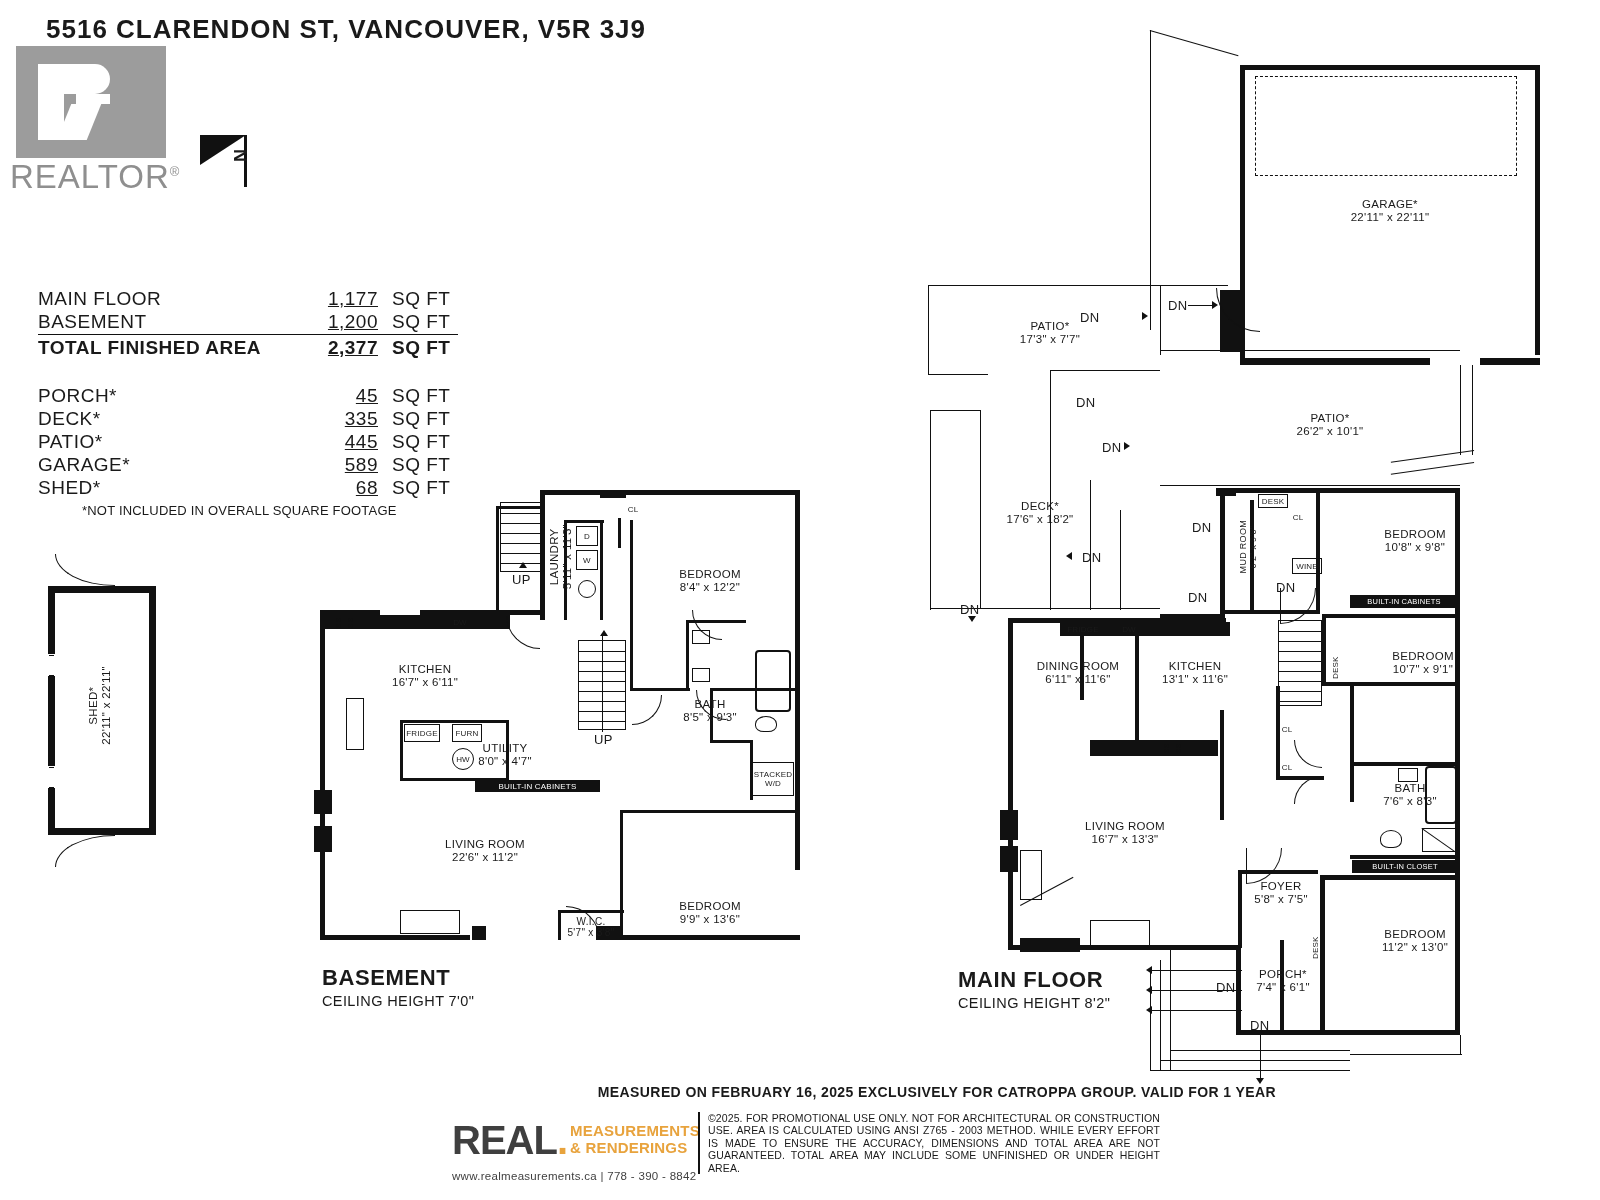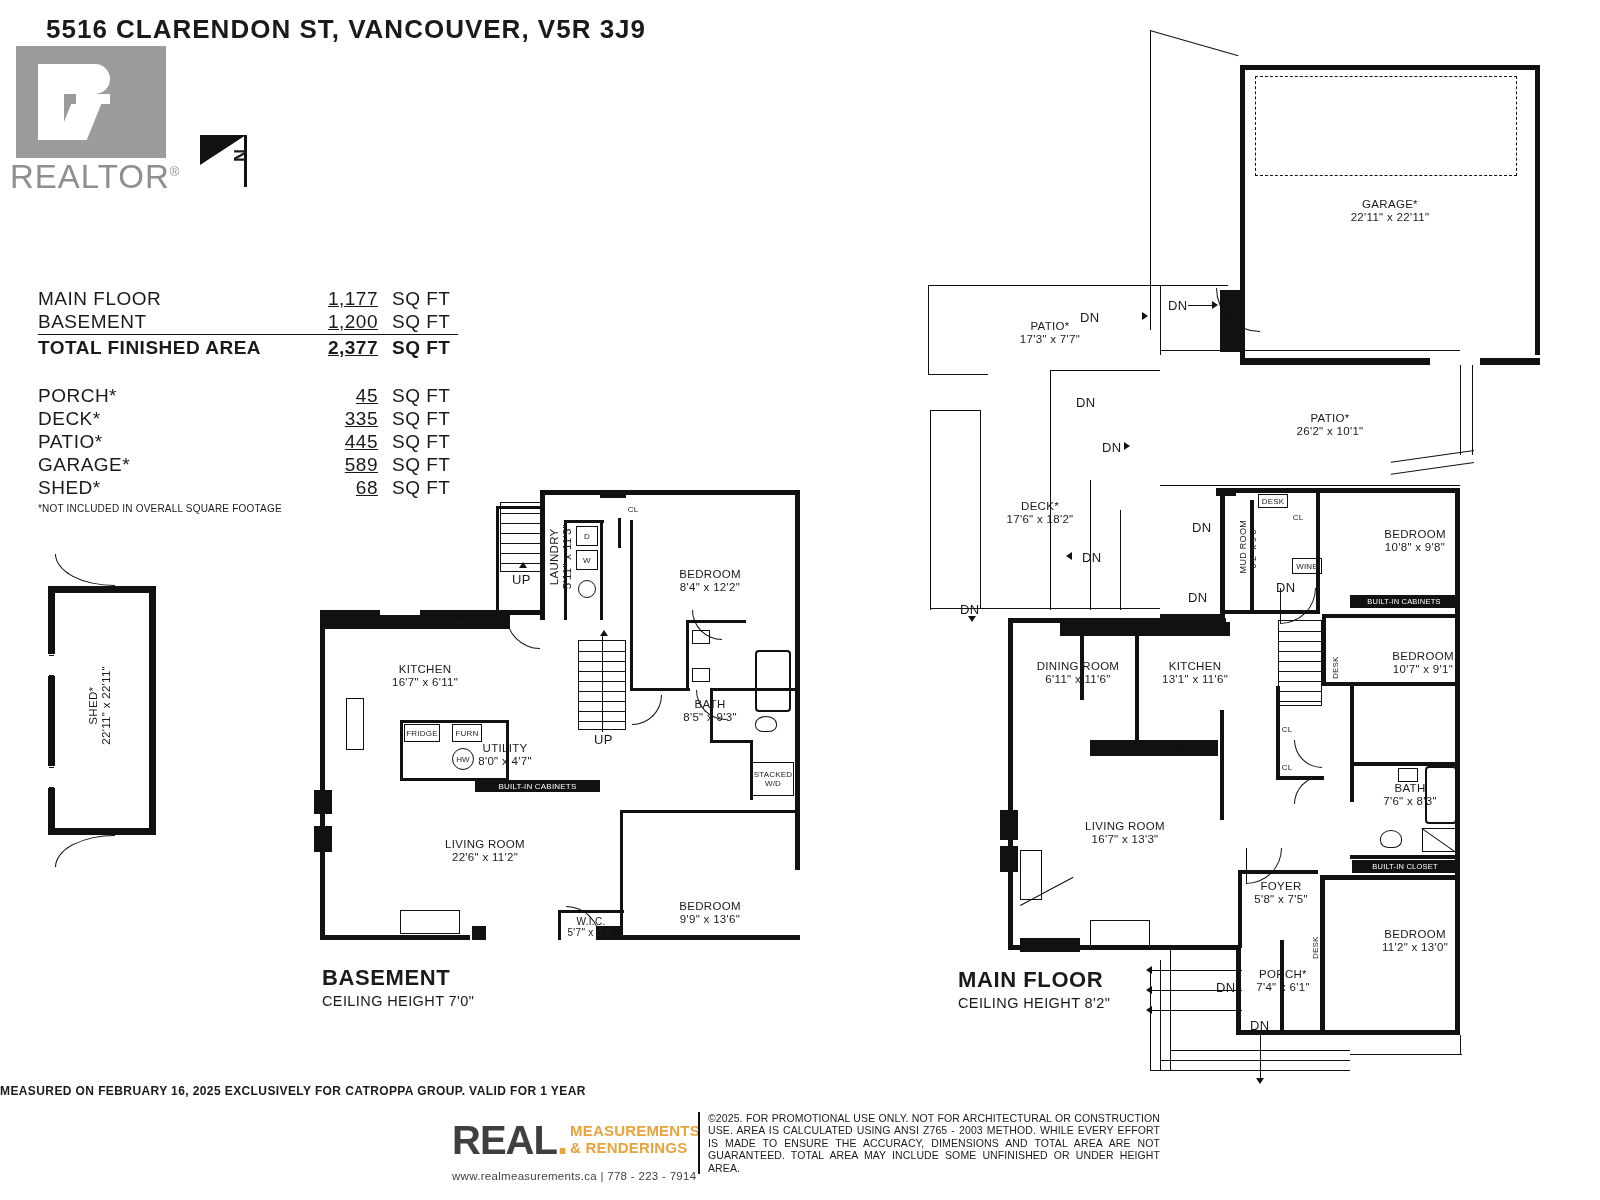"*NOT INCLUDED IN OVERALL SQUARE" #notincluded { font-size: 10px -> 13px; margin-left: none -> 44px }
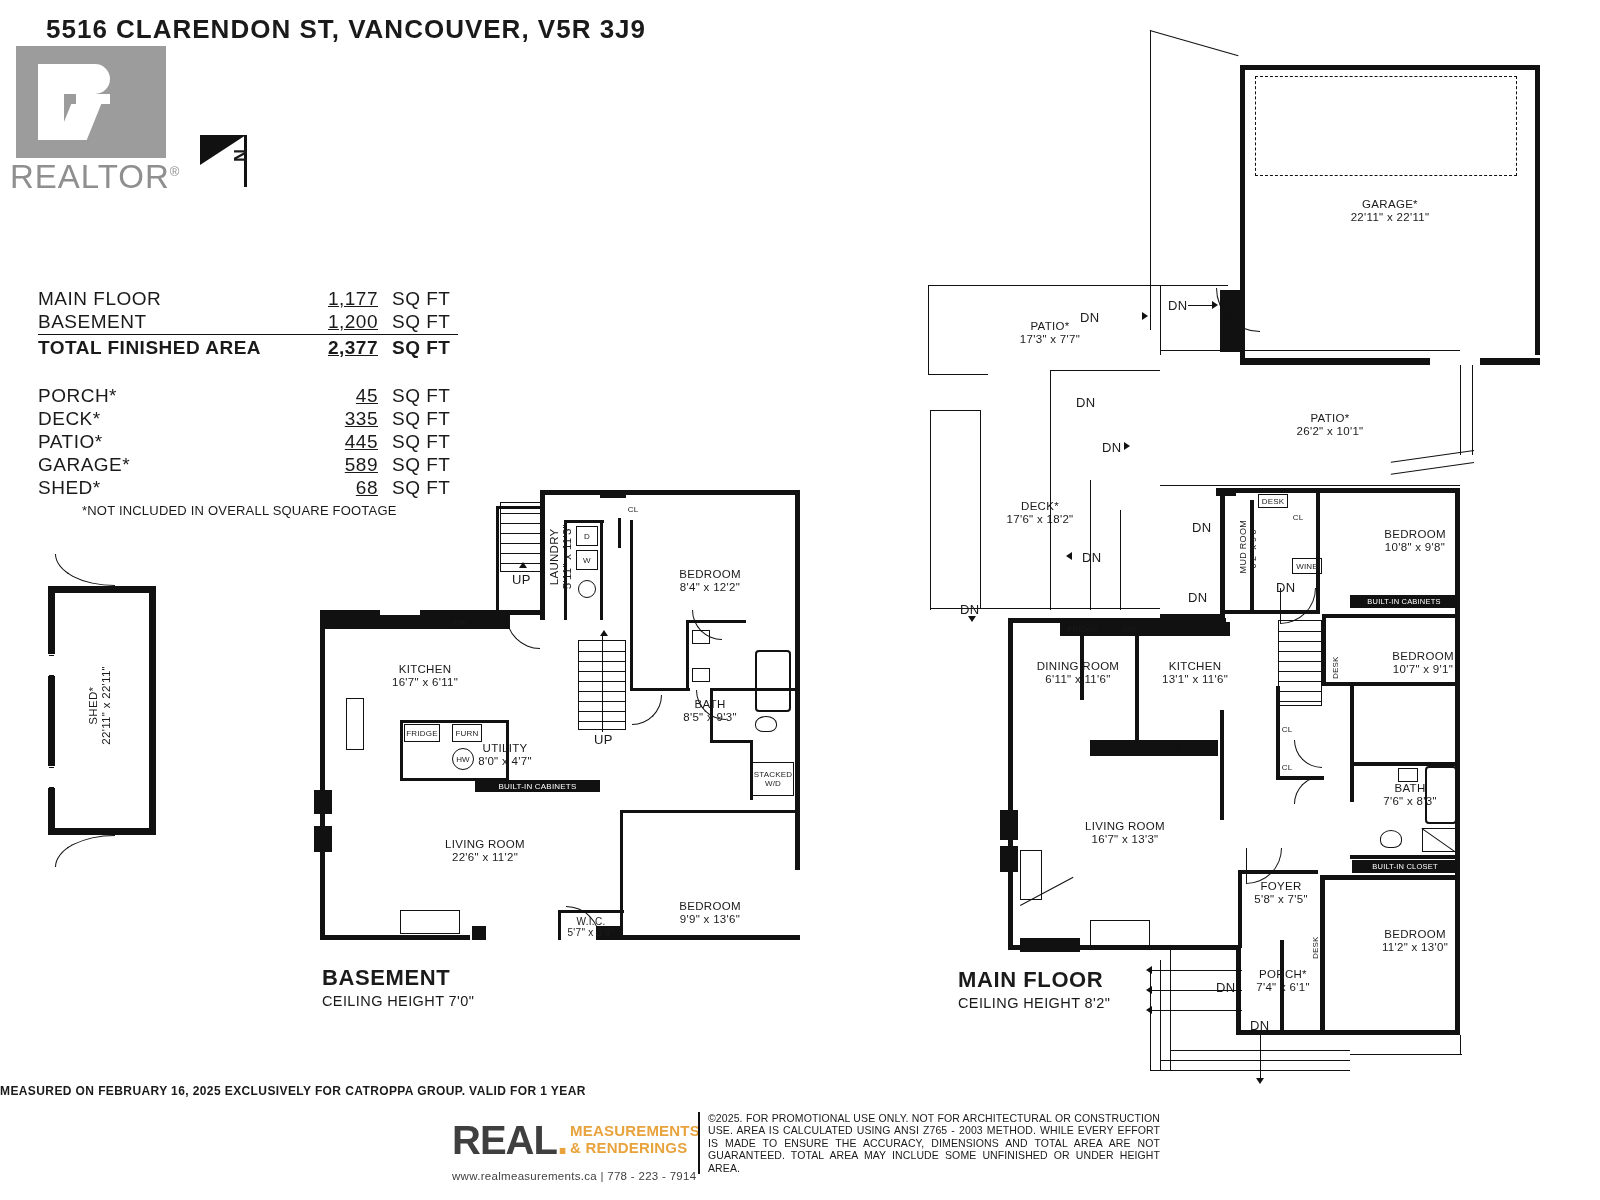"MEASURED ON FEBRUARY 16, 2025" #measured { font-size: 12px -> 14px; text-align: left -> right }
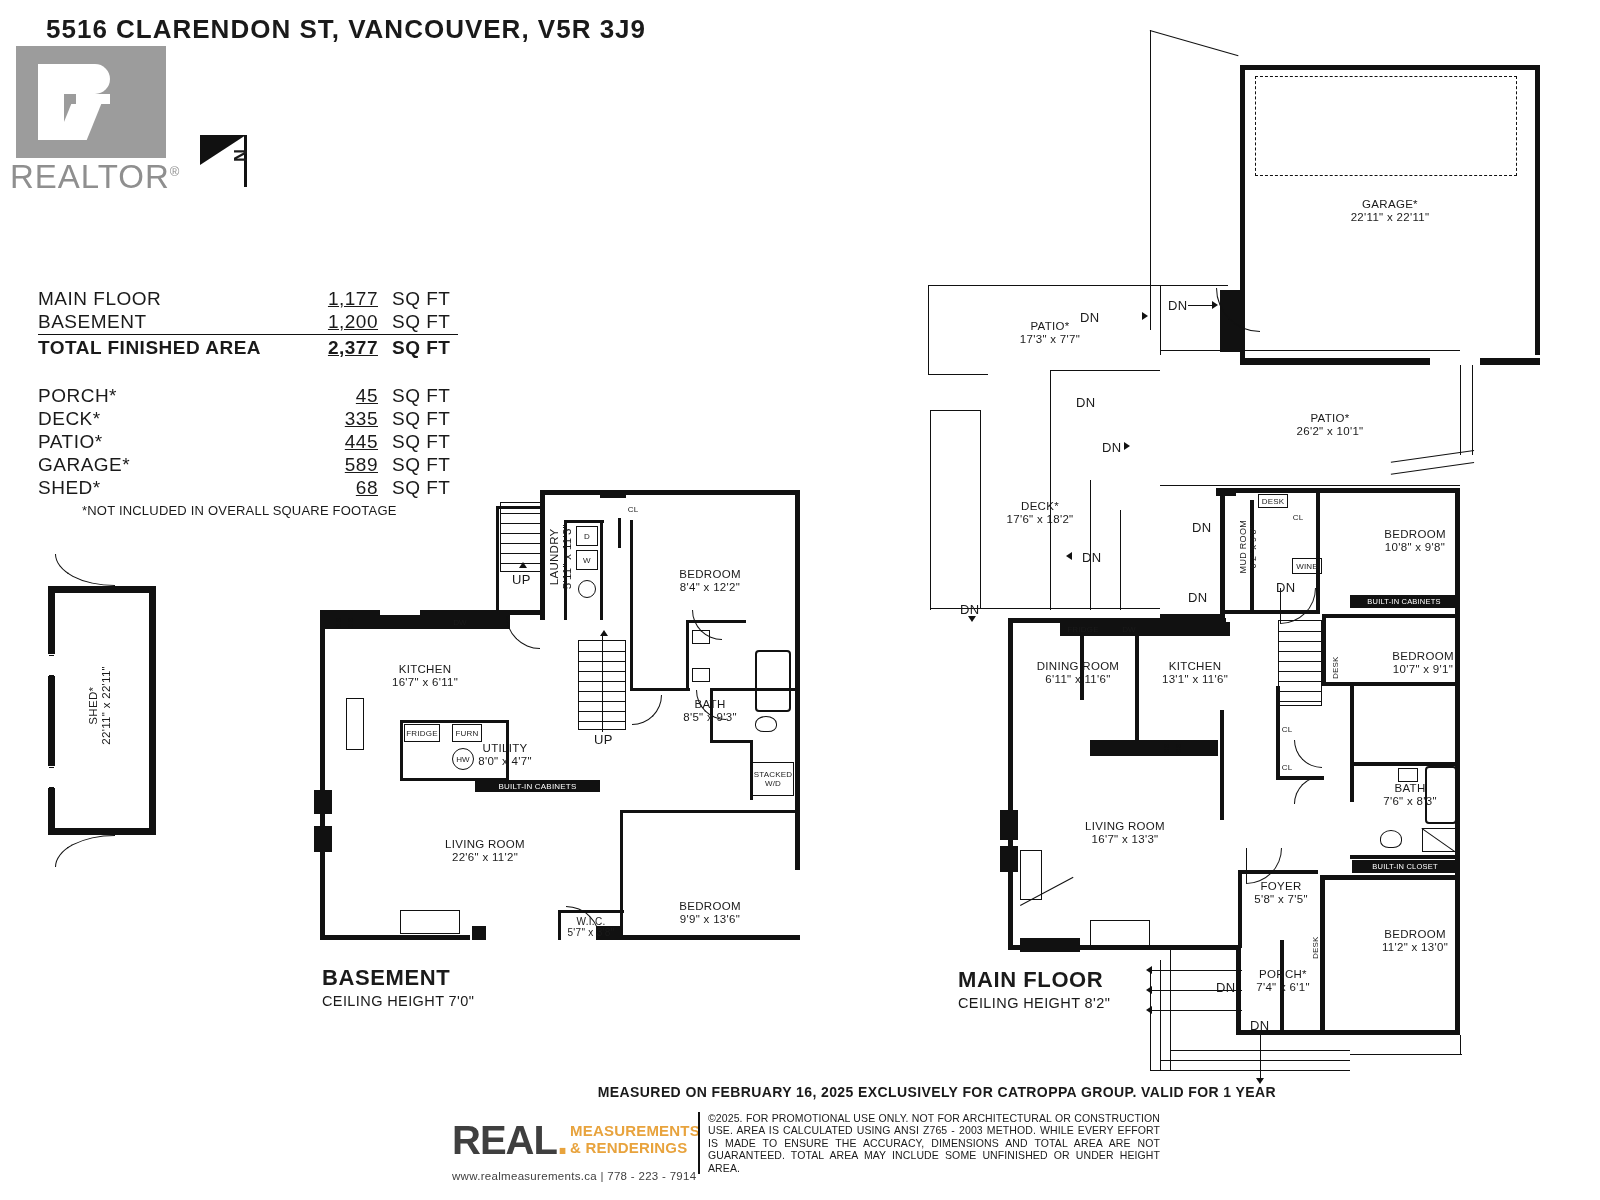"www.realmeasurements.ca | 778 - 223" div { text: 223 - 7914 -> 390 - 8842 }
